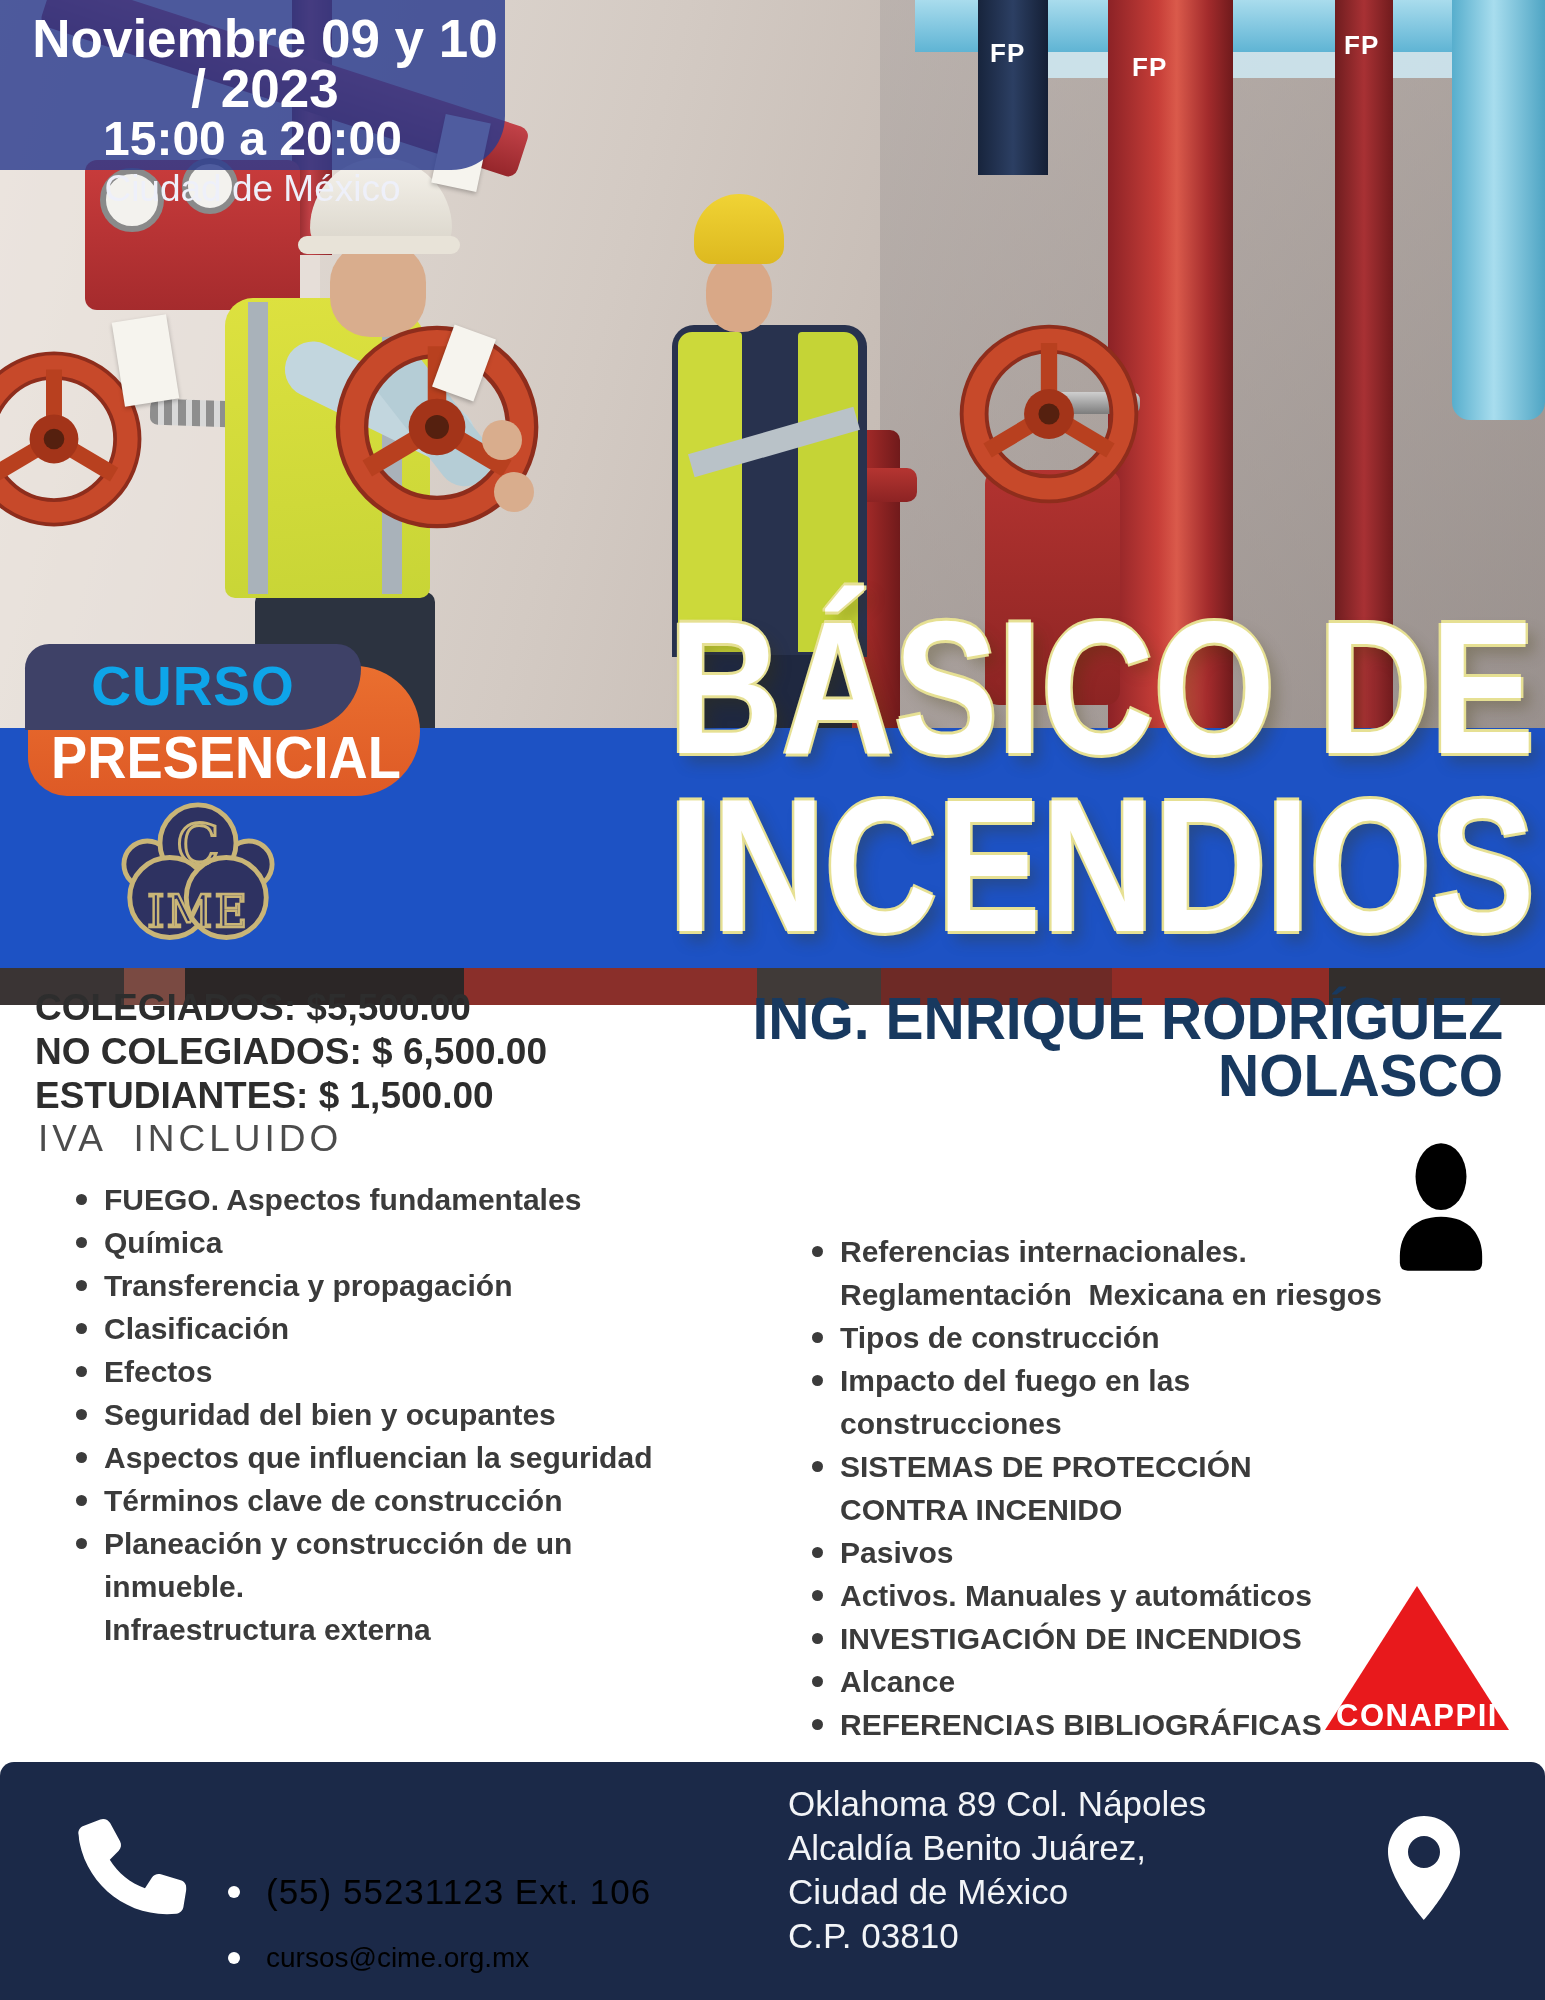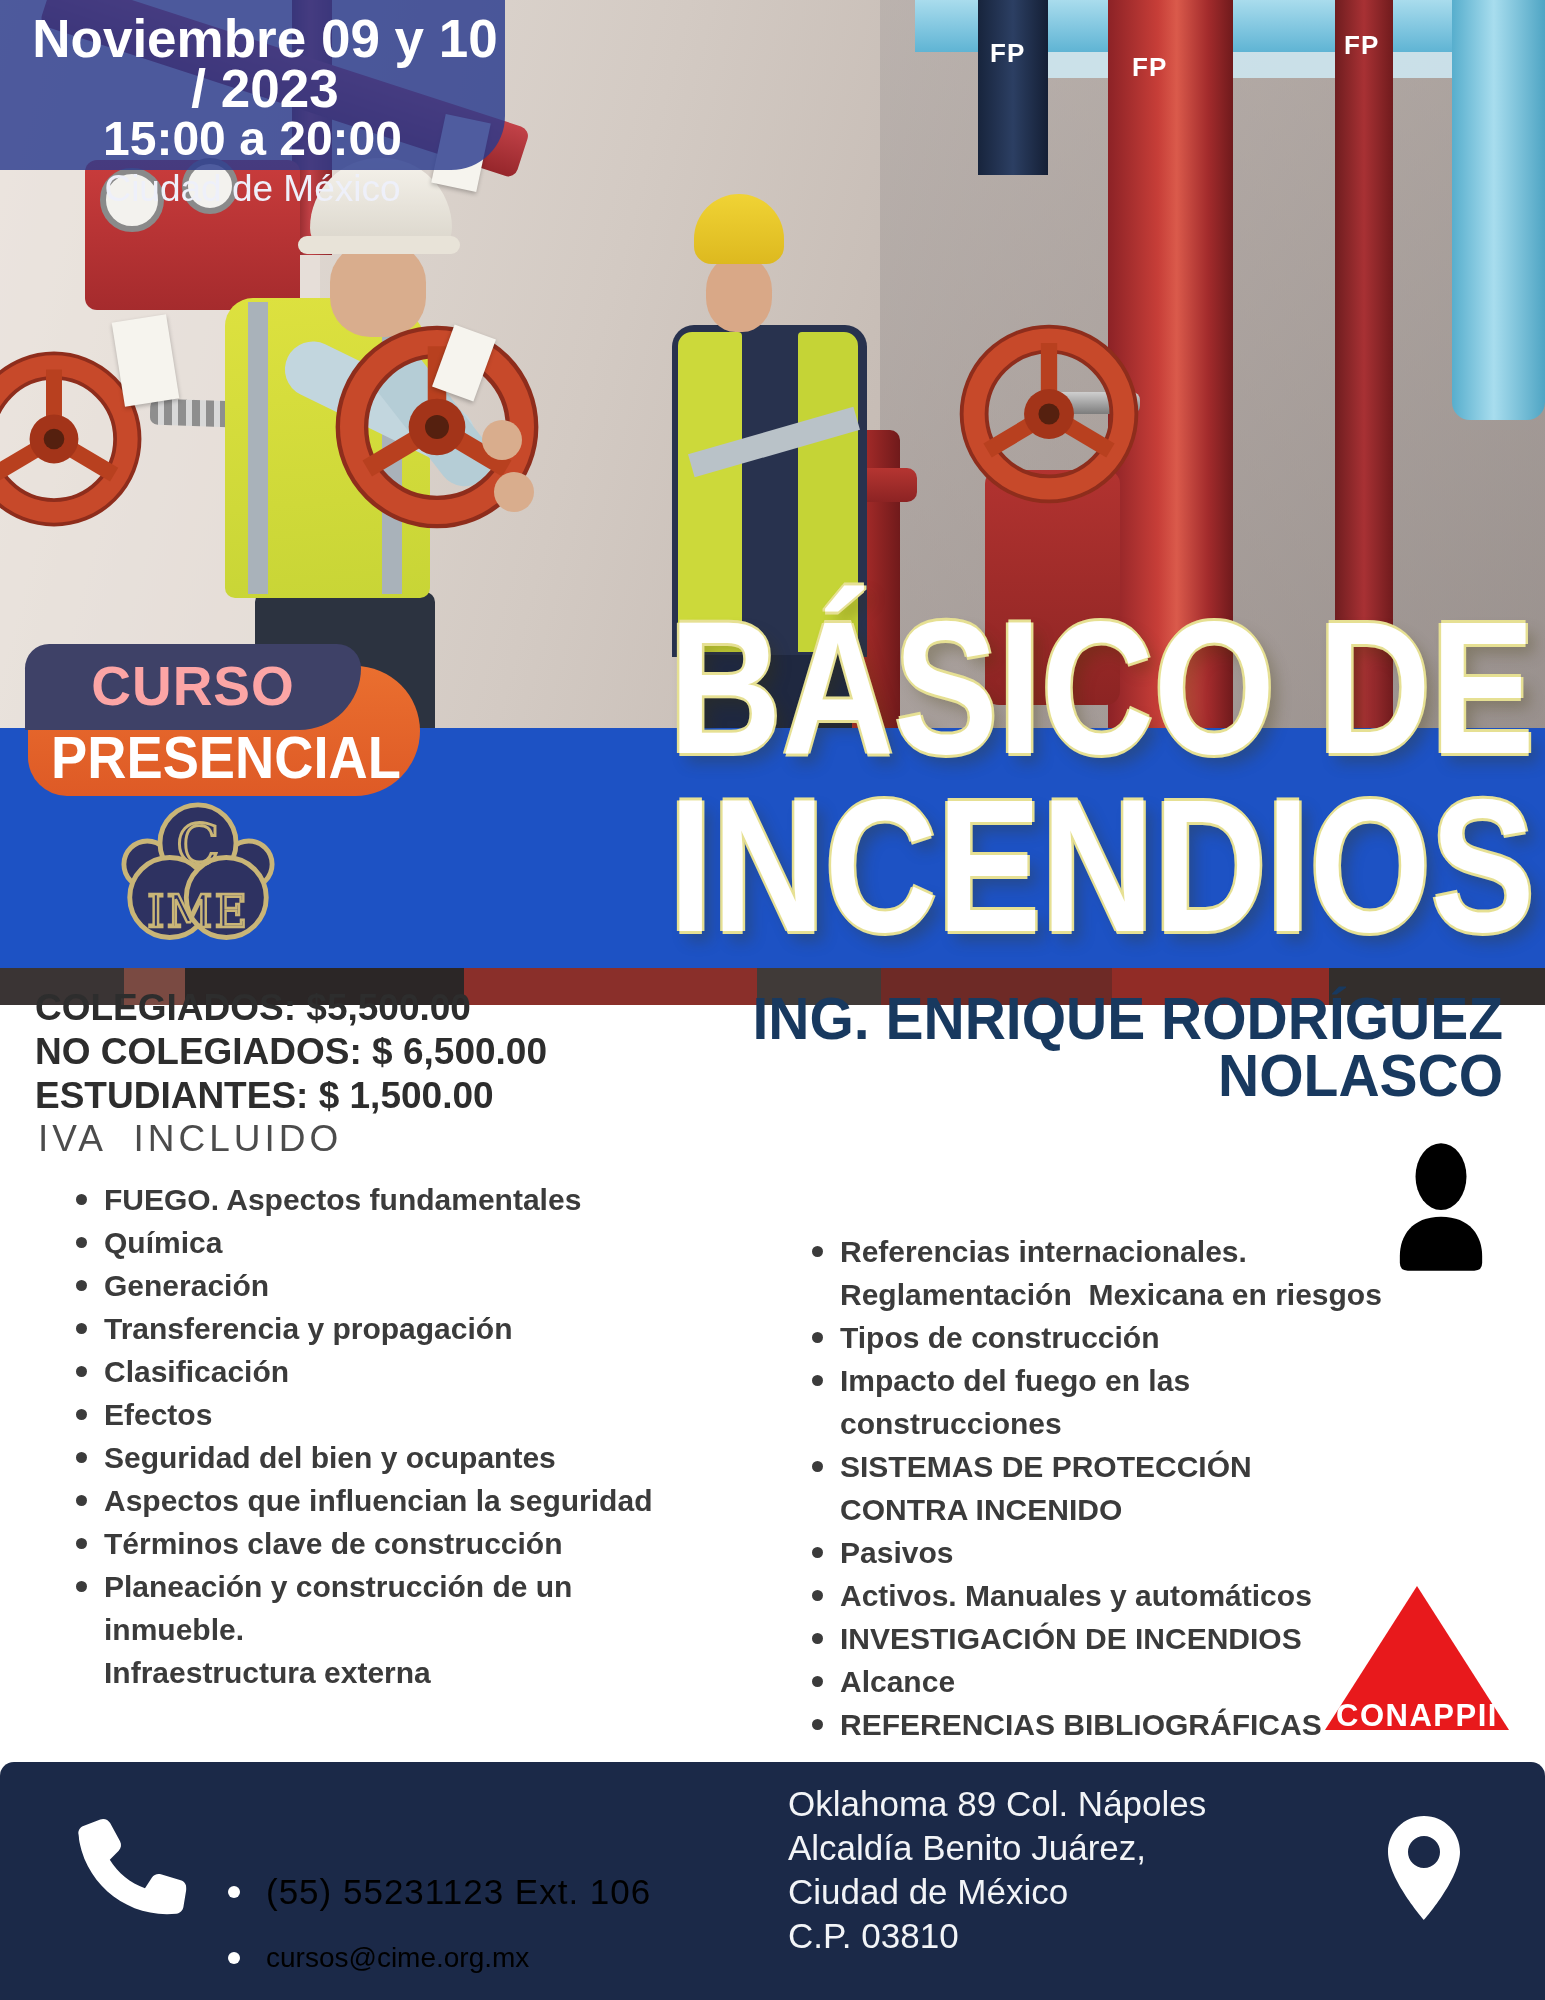"CURSO" .badge-navy { color: #fca5a5 -> #0ea5e9 }
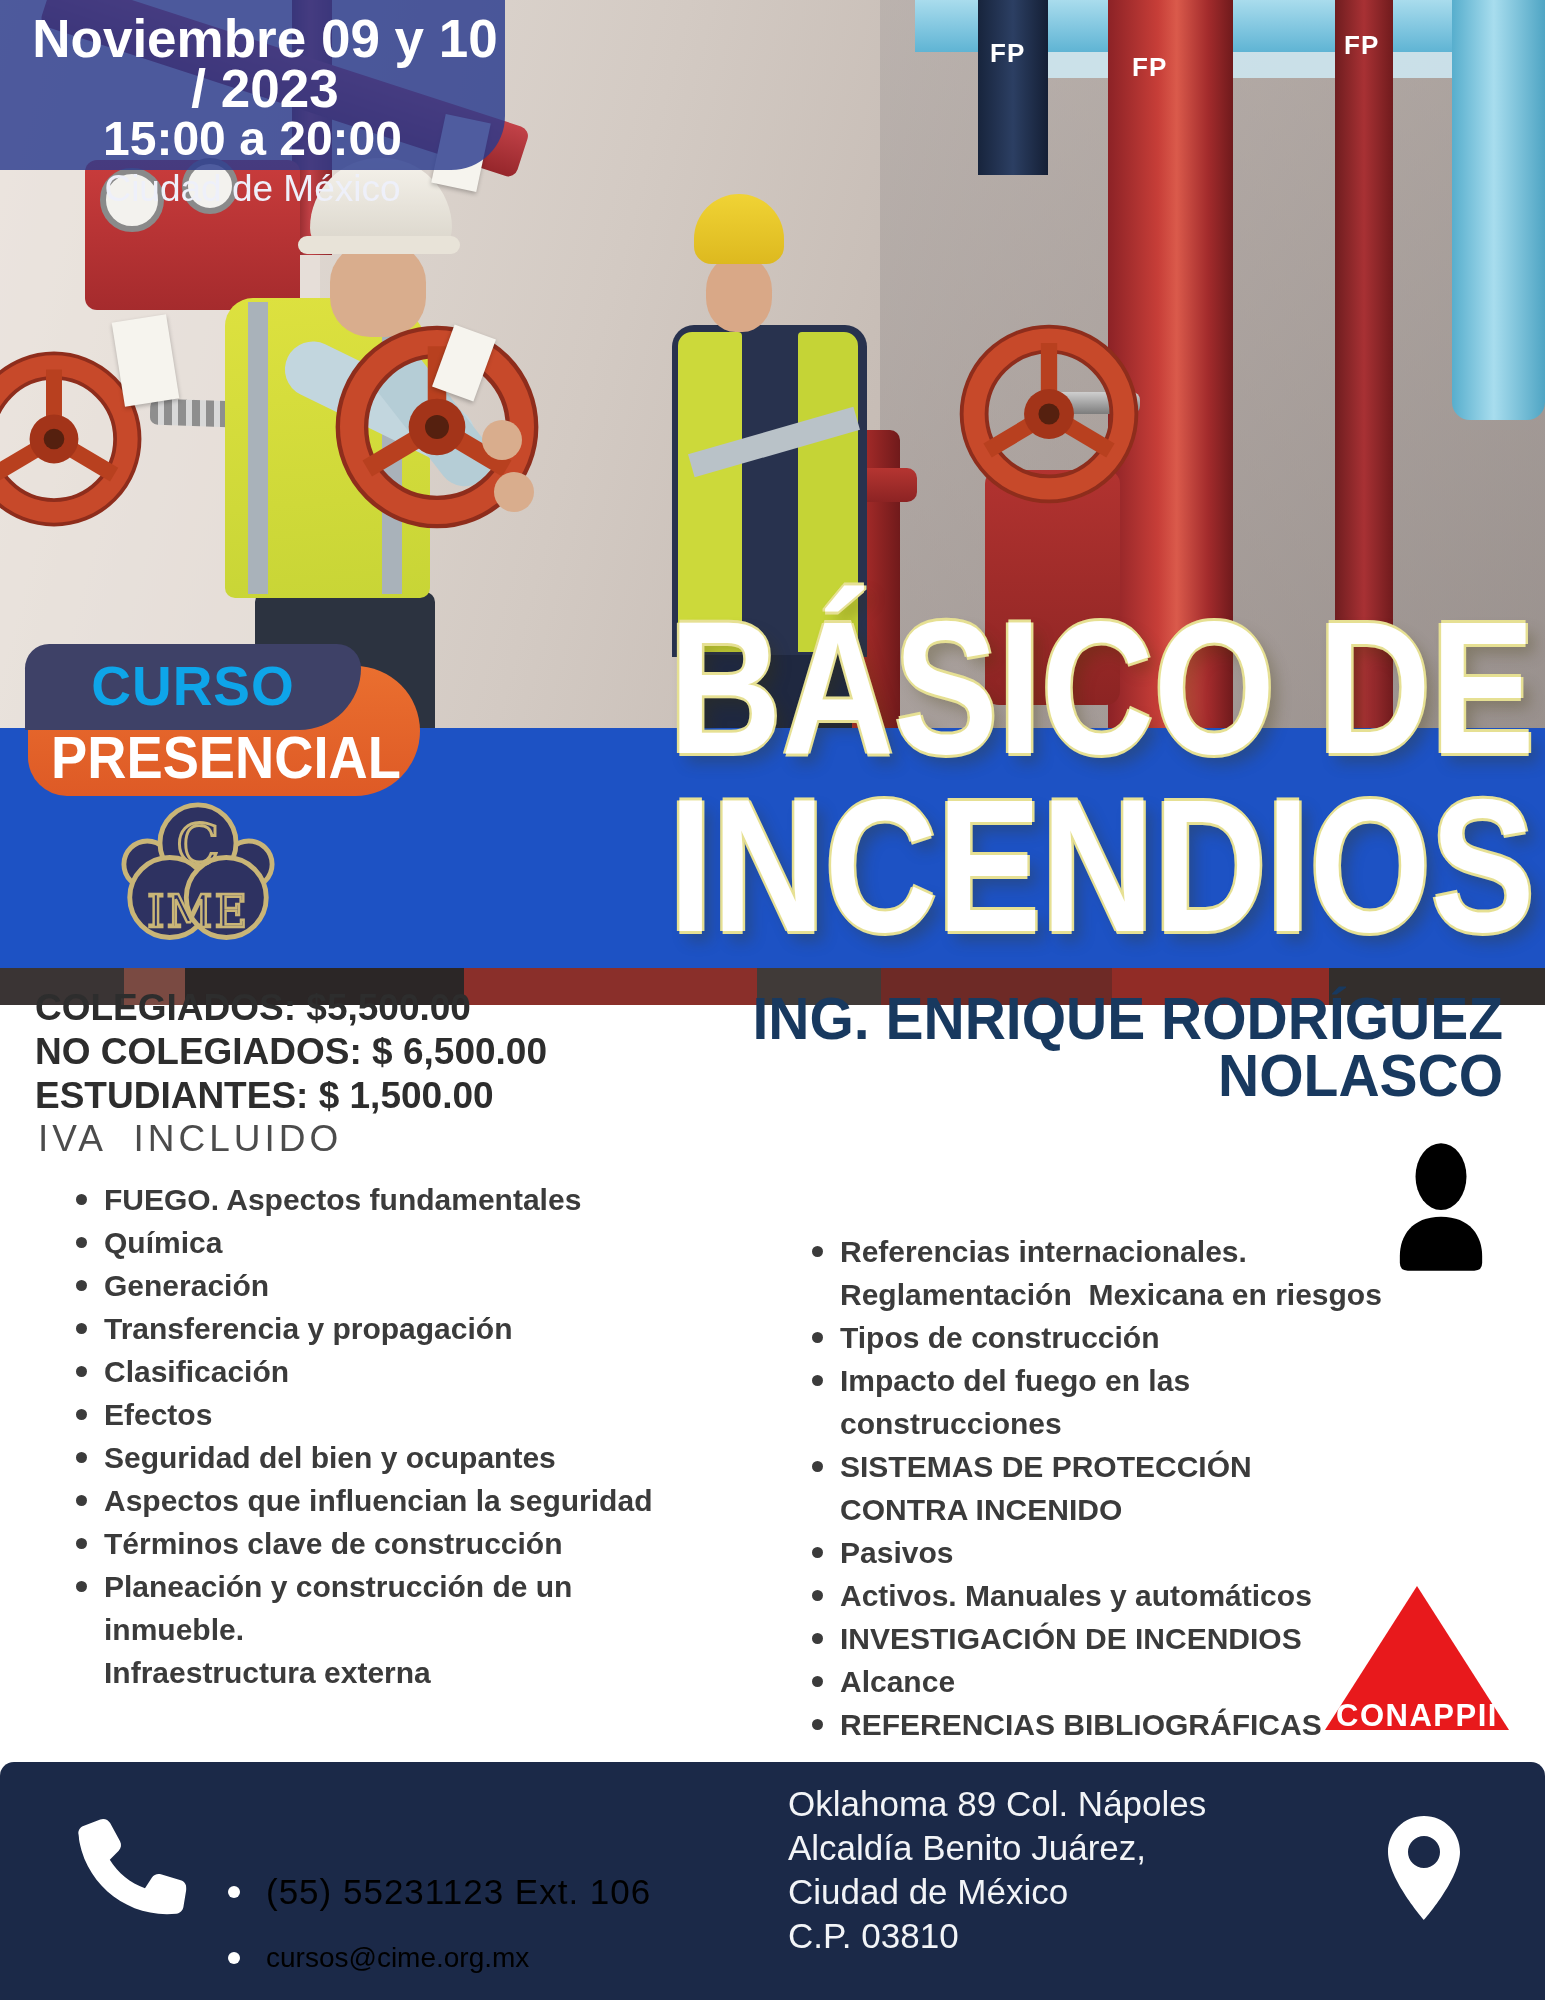"Generación" li { html: <li>Generación</li> -> none }
